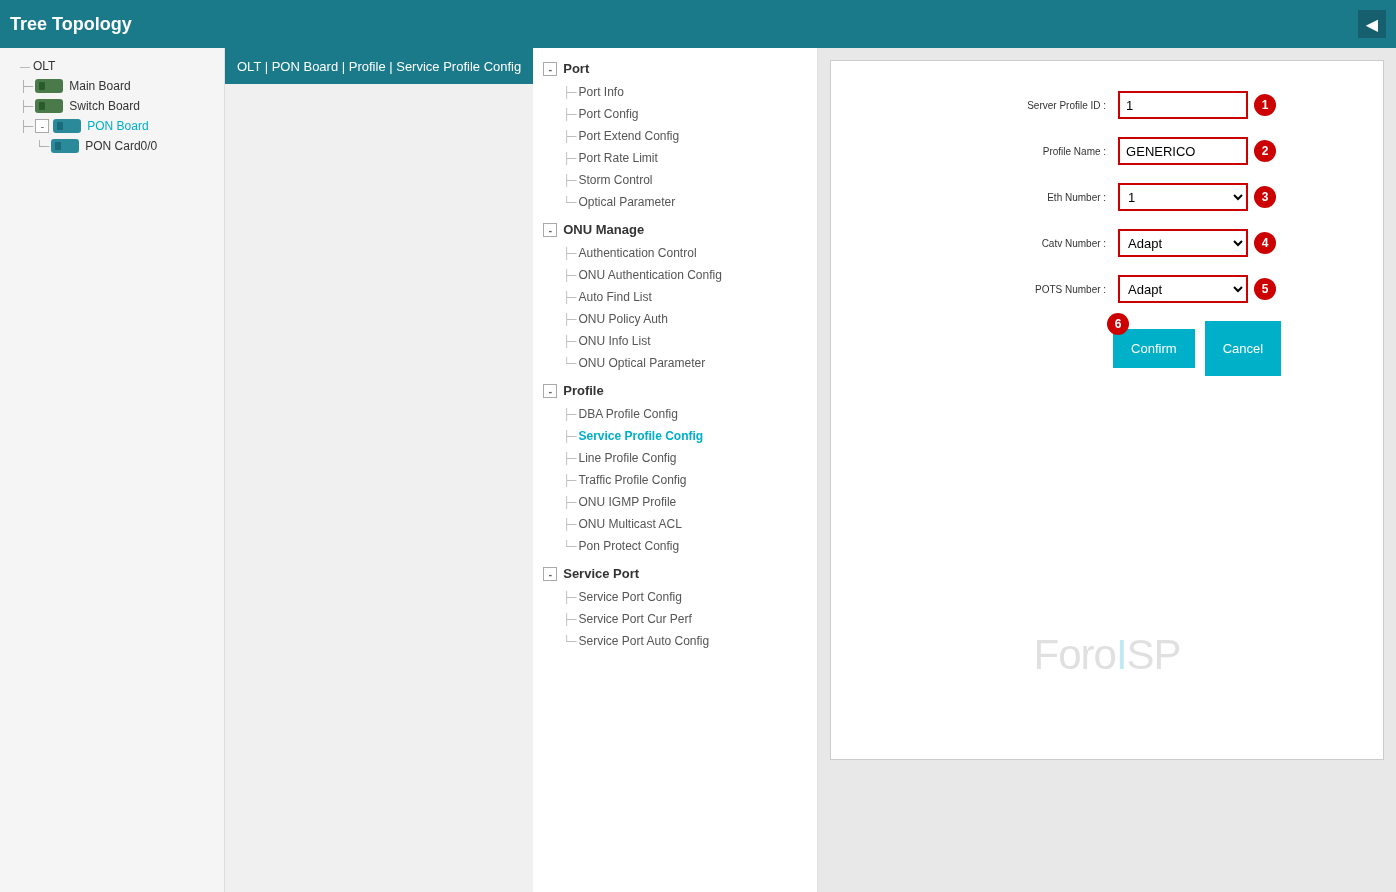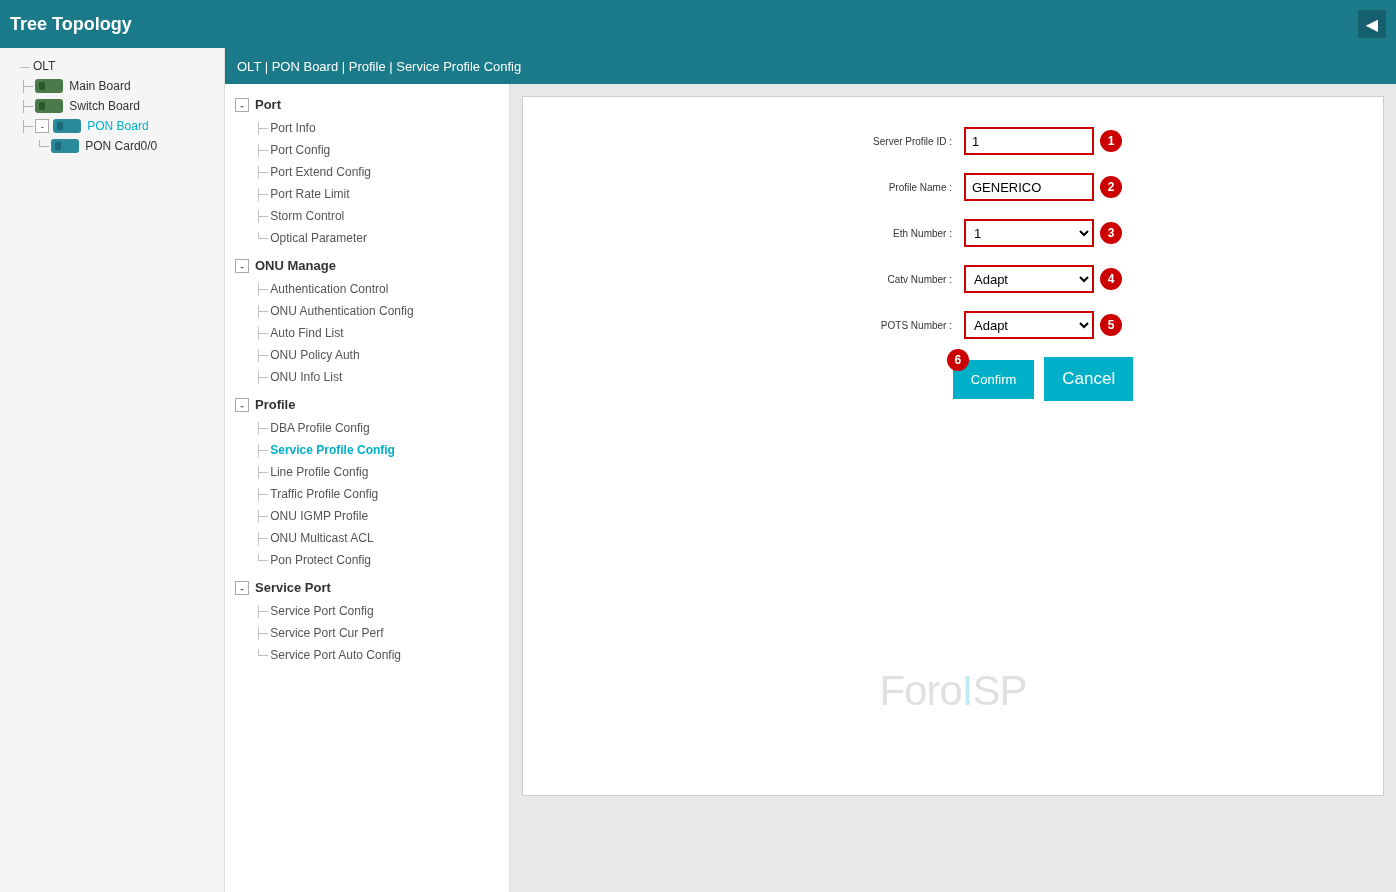"OLT | PON Board |" .main { flex-direction: column -> row }
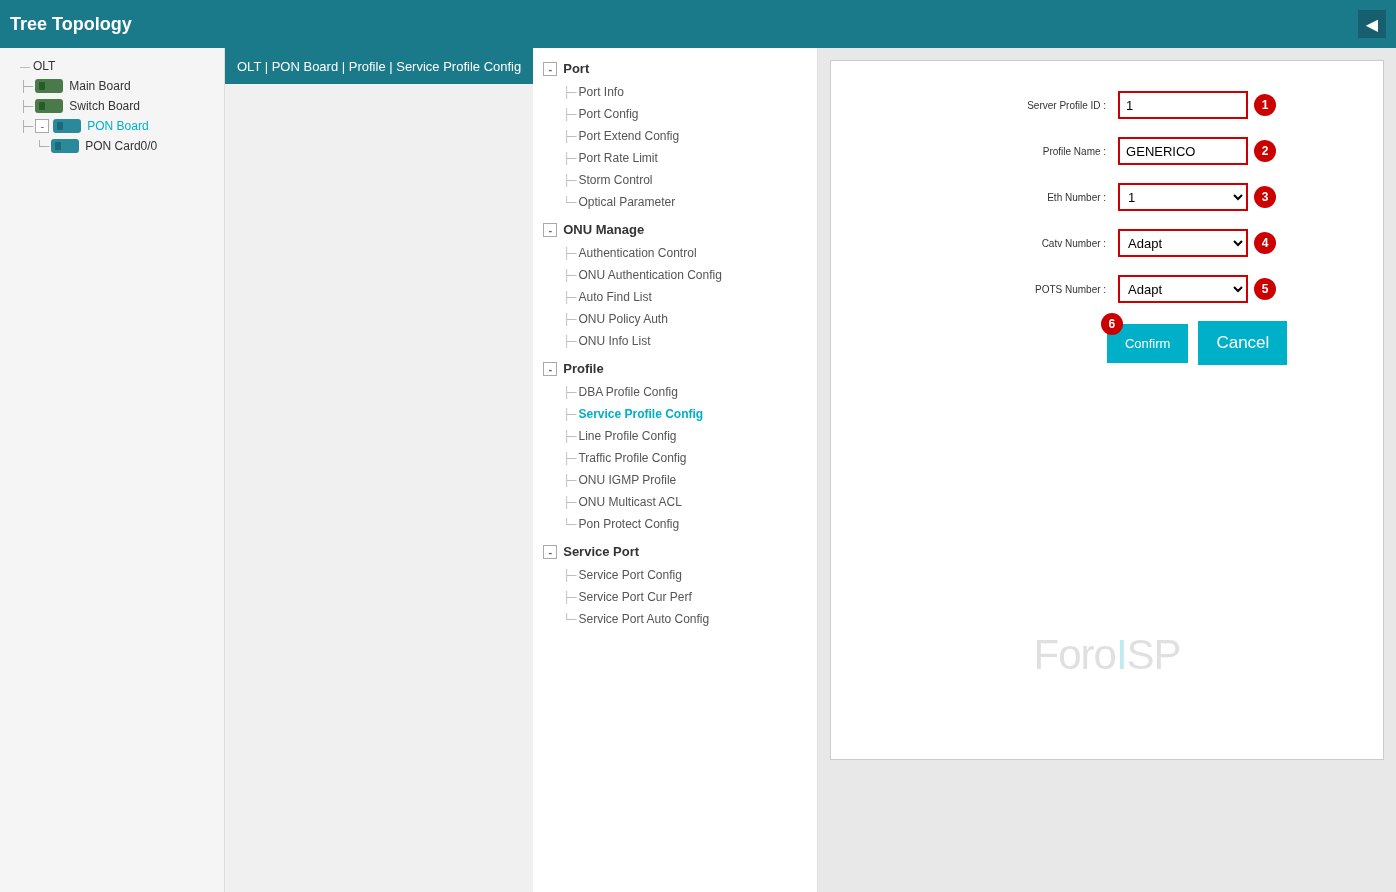"Cancel" .btn-cancel { font-size: 17px -> 13px; padding: 12px 18px -> 20px 18px }
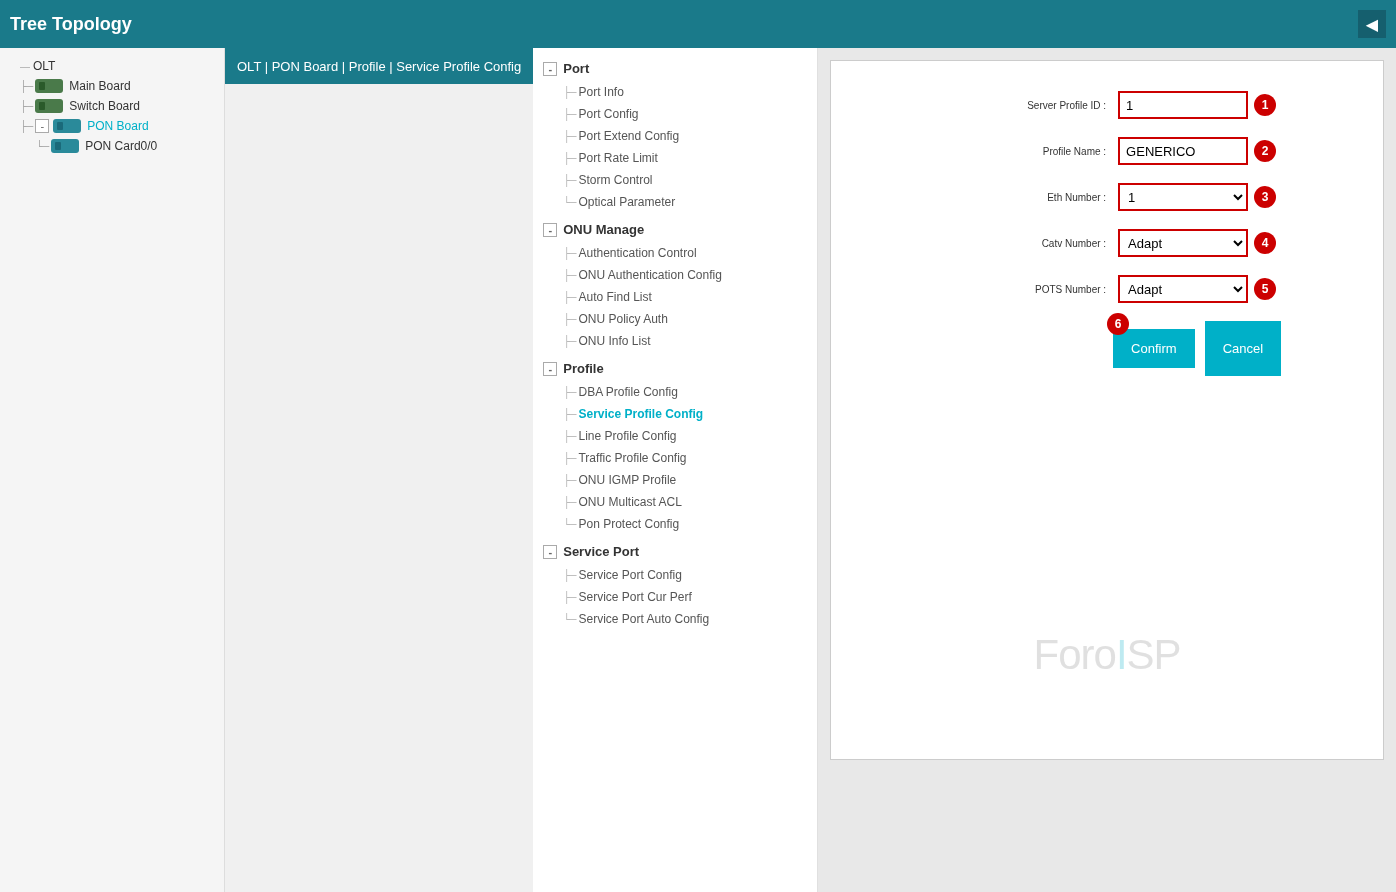"ONU Optical Parameter" div.nav-item { html: none -> <div> <span>ONU Optical Parameter</span> </div> }
